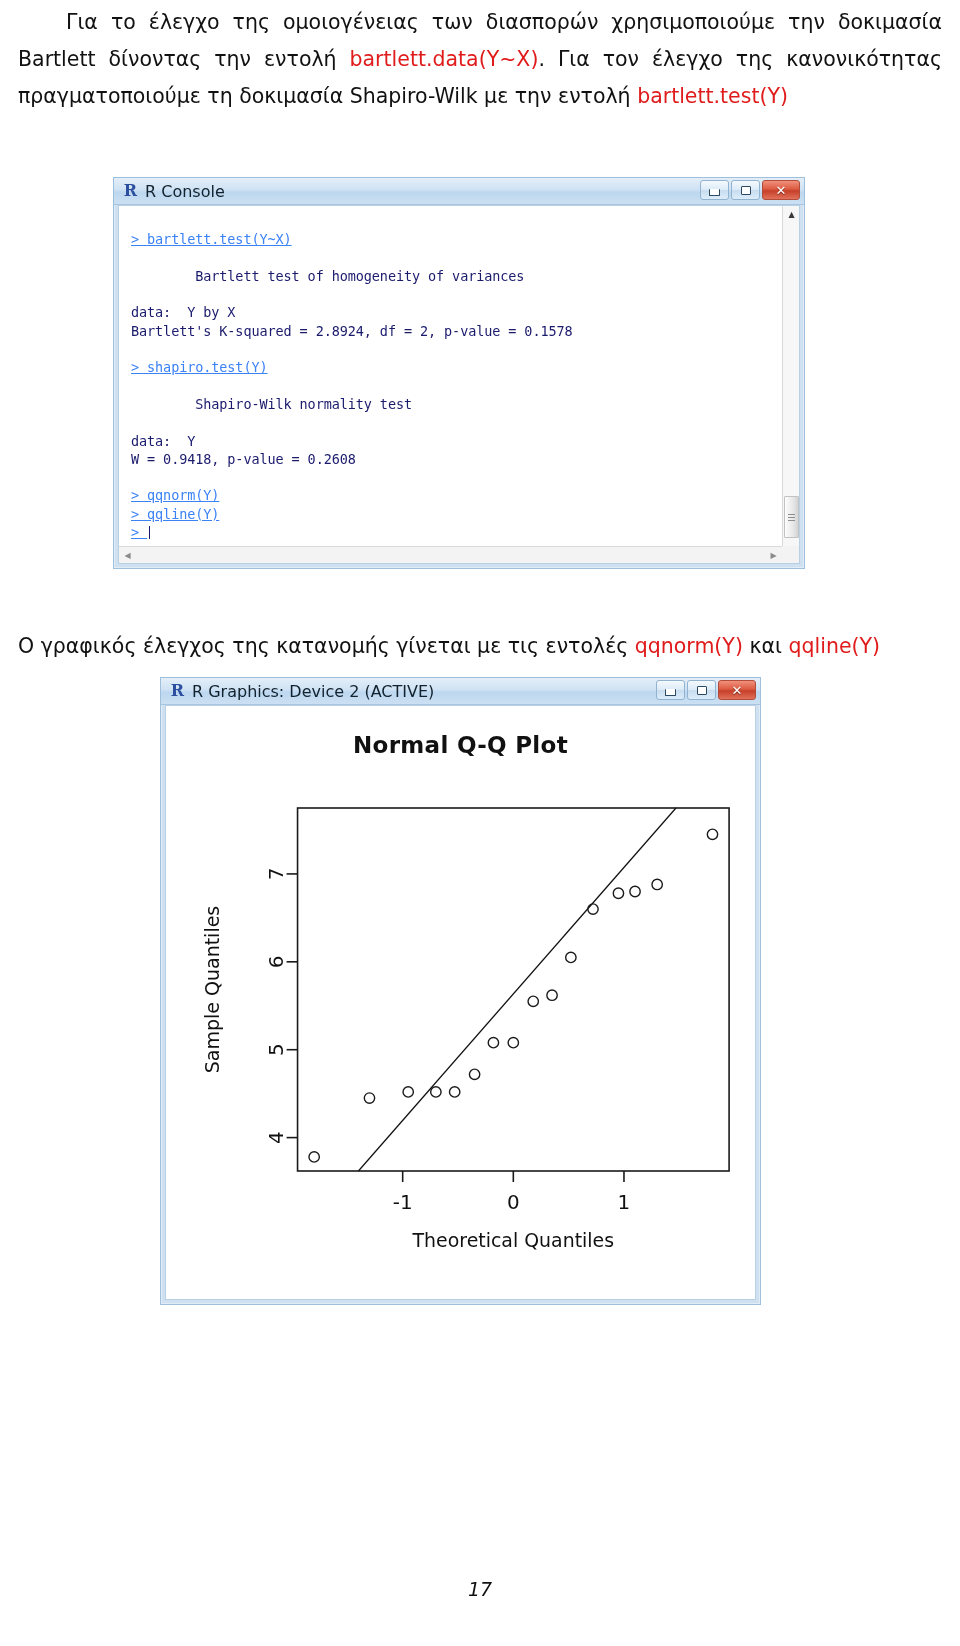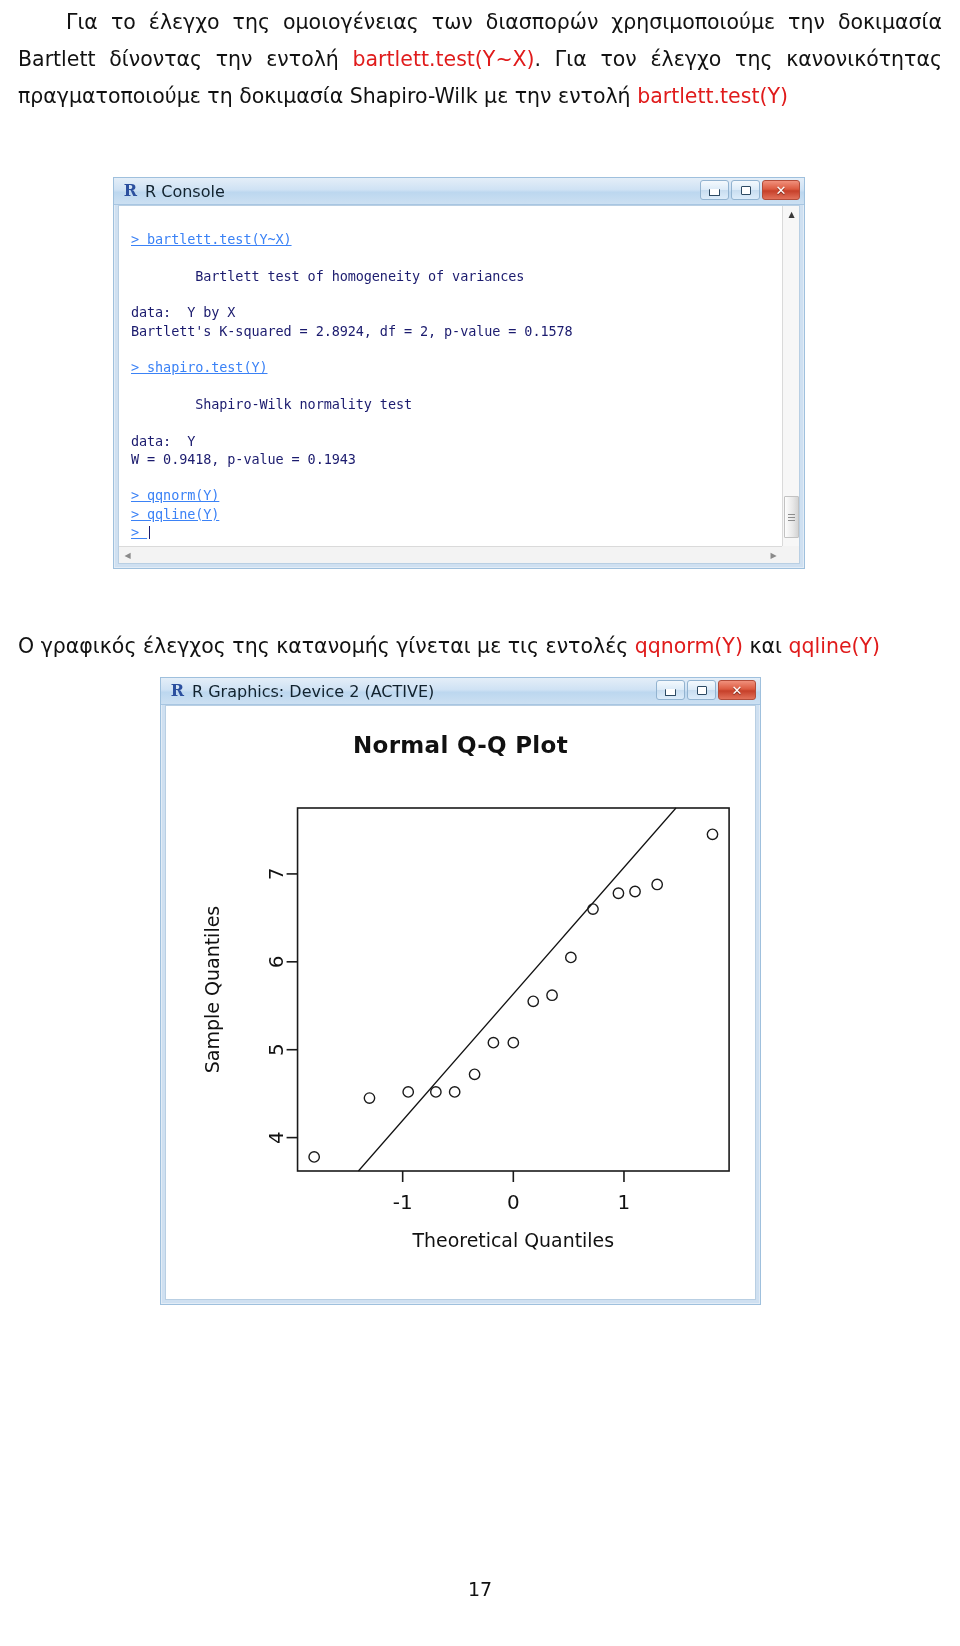"bartlett.test(Y~X)" span.code-red { text: bartlett.test -> bartlett.data }
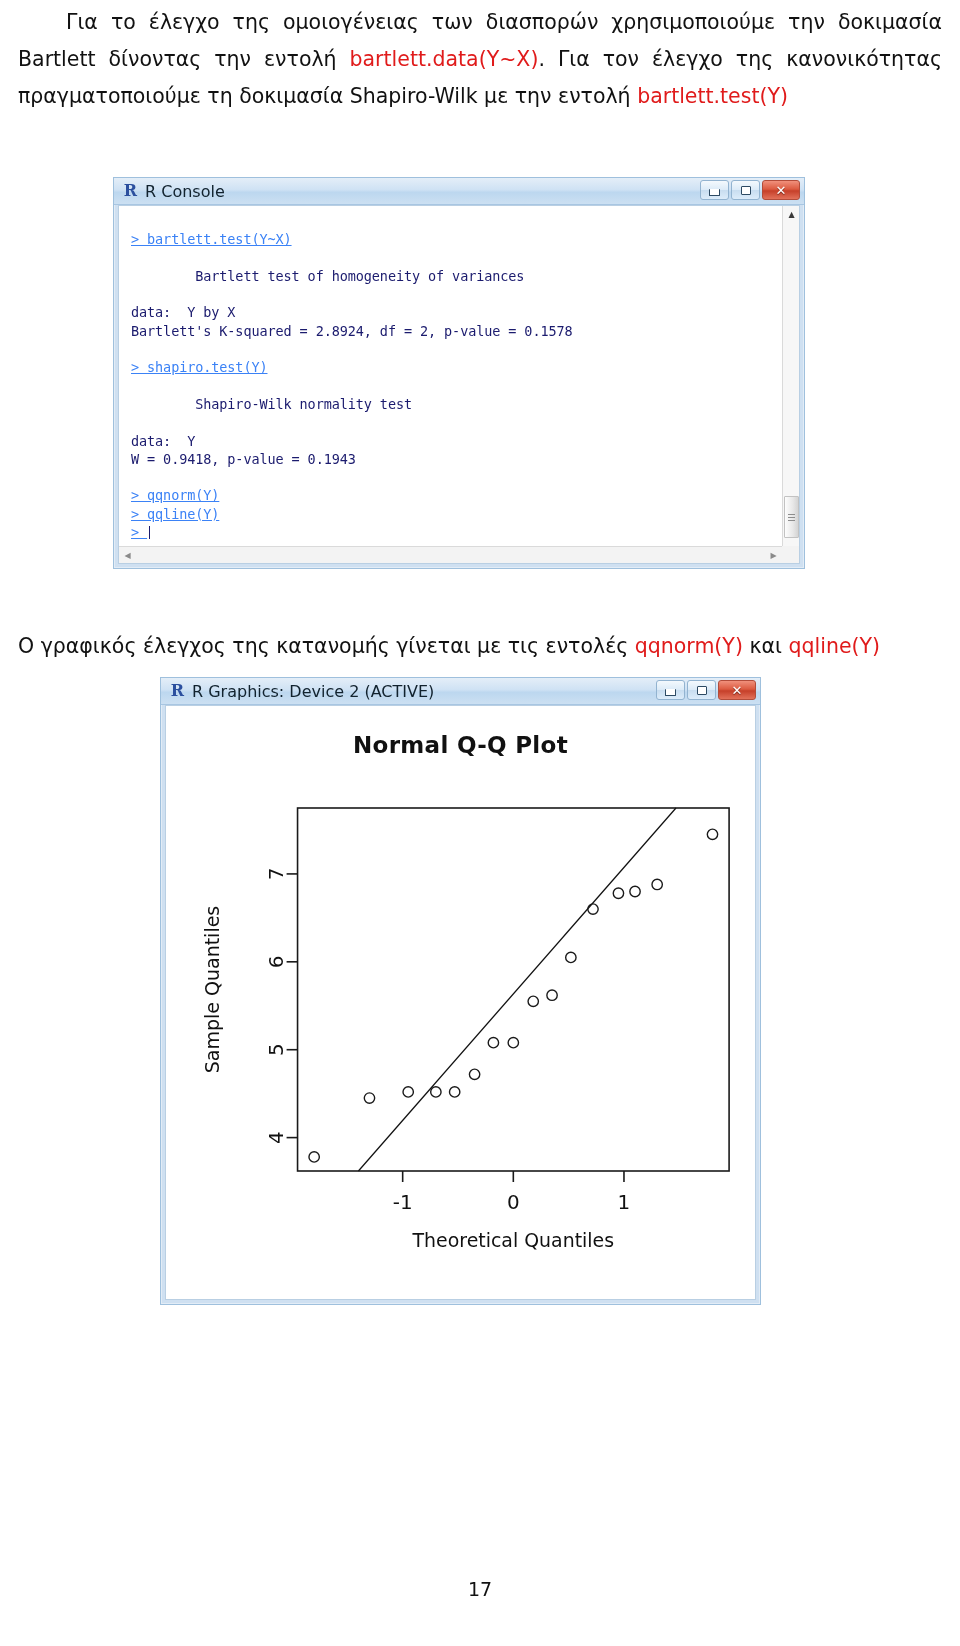"W = 0.9418, p-value =" span { text: 0.1943 -> 0.2608 }
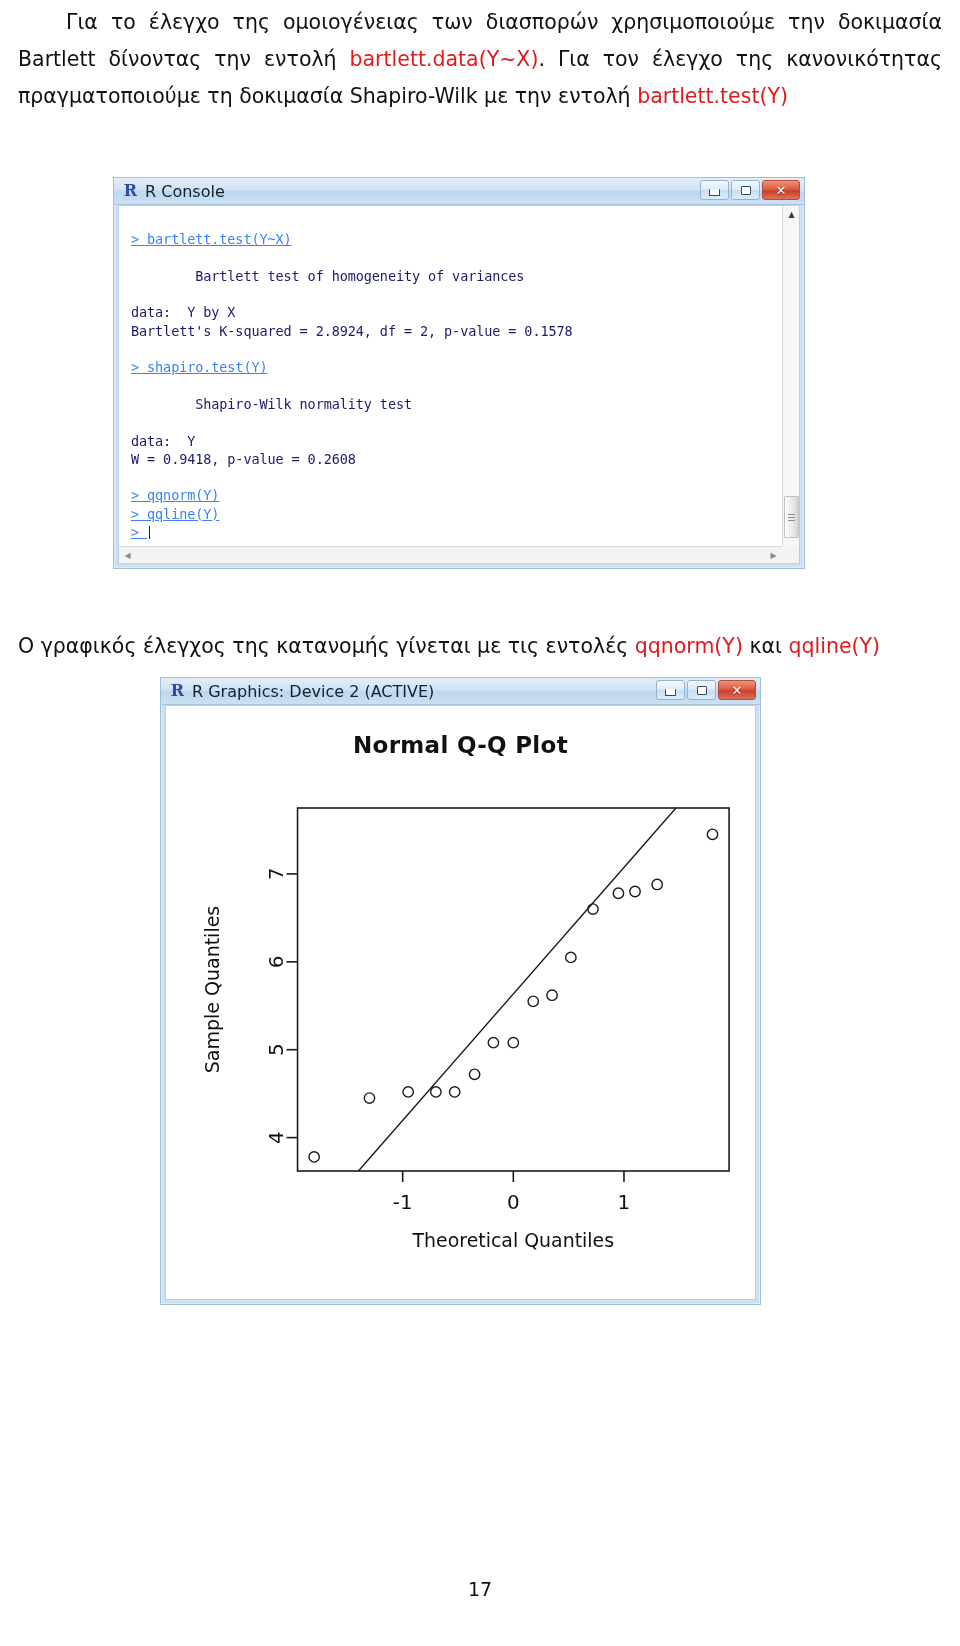"17" #page-number { font-style: none -> italic }
